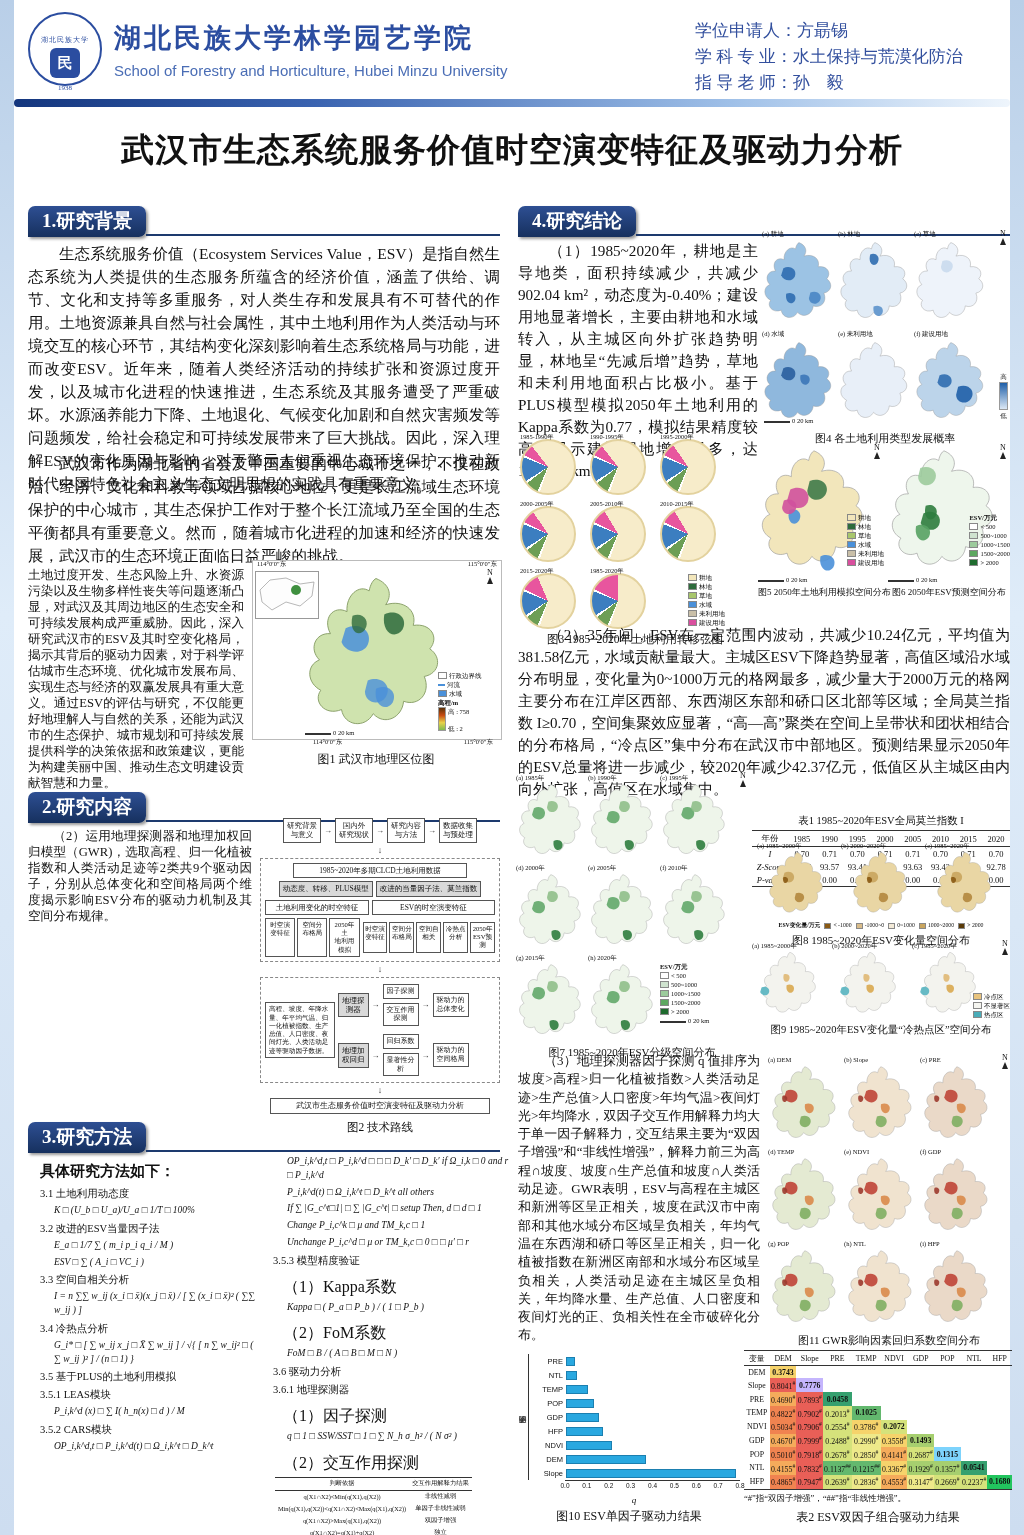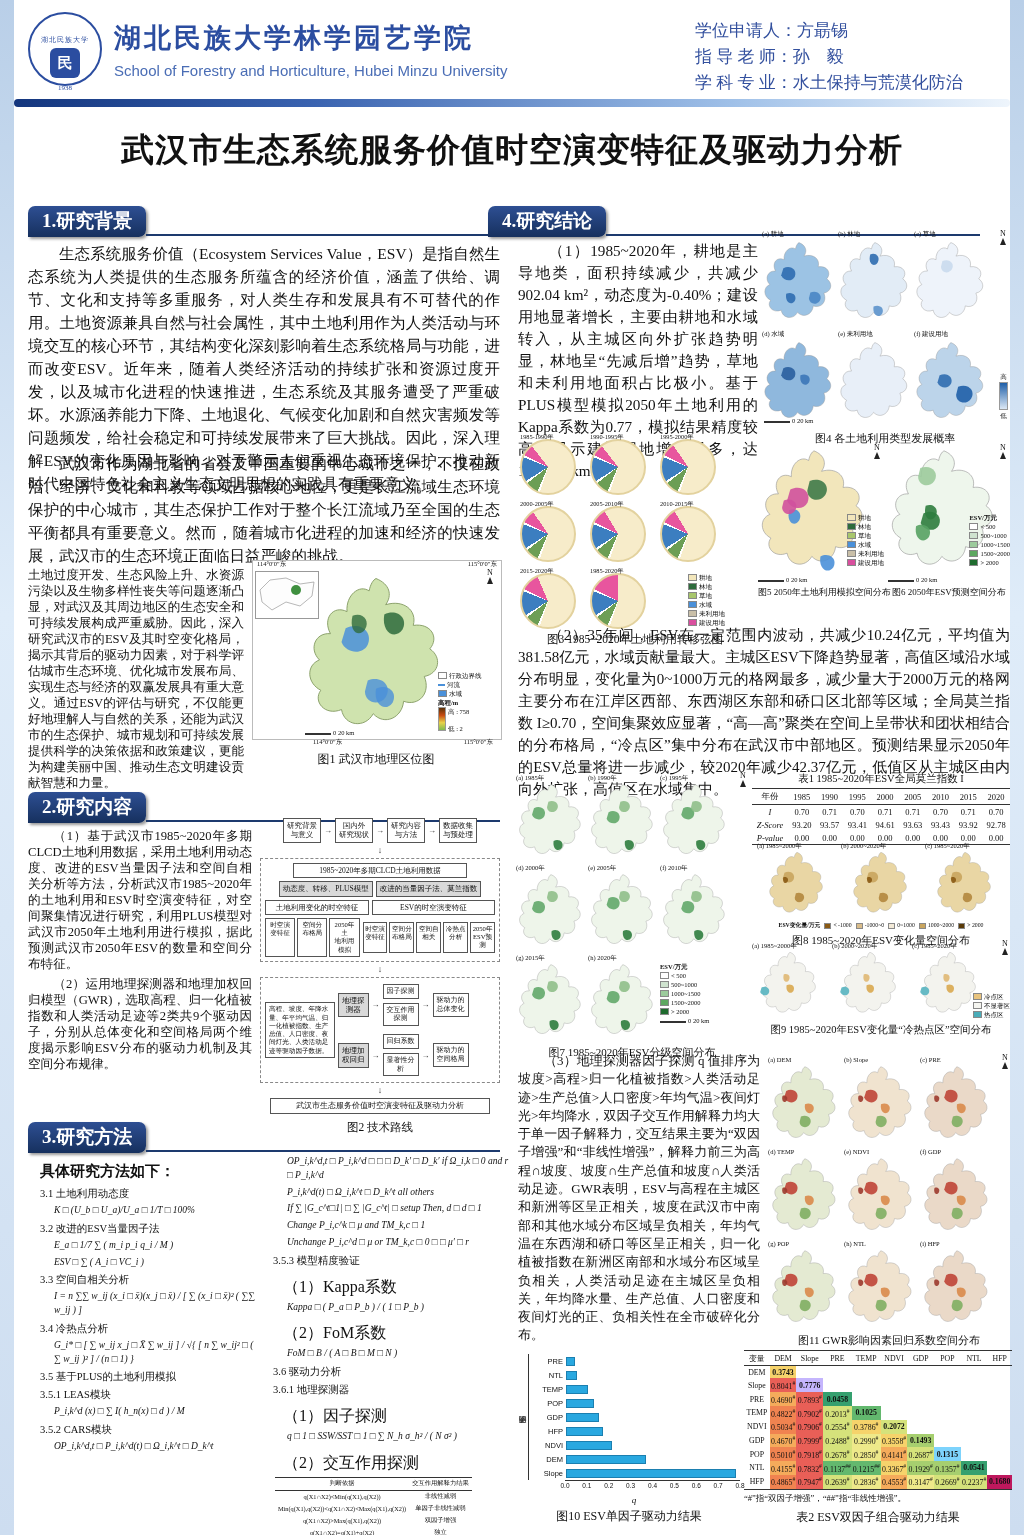"指 导 老 师：孙 毅" div.hdr-field { order: before "学 科 专 业：水土保持与荒漠化防治" -> after "学 科 专 业：水土保持与荒漠化防治" }
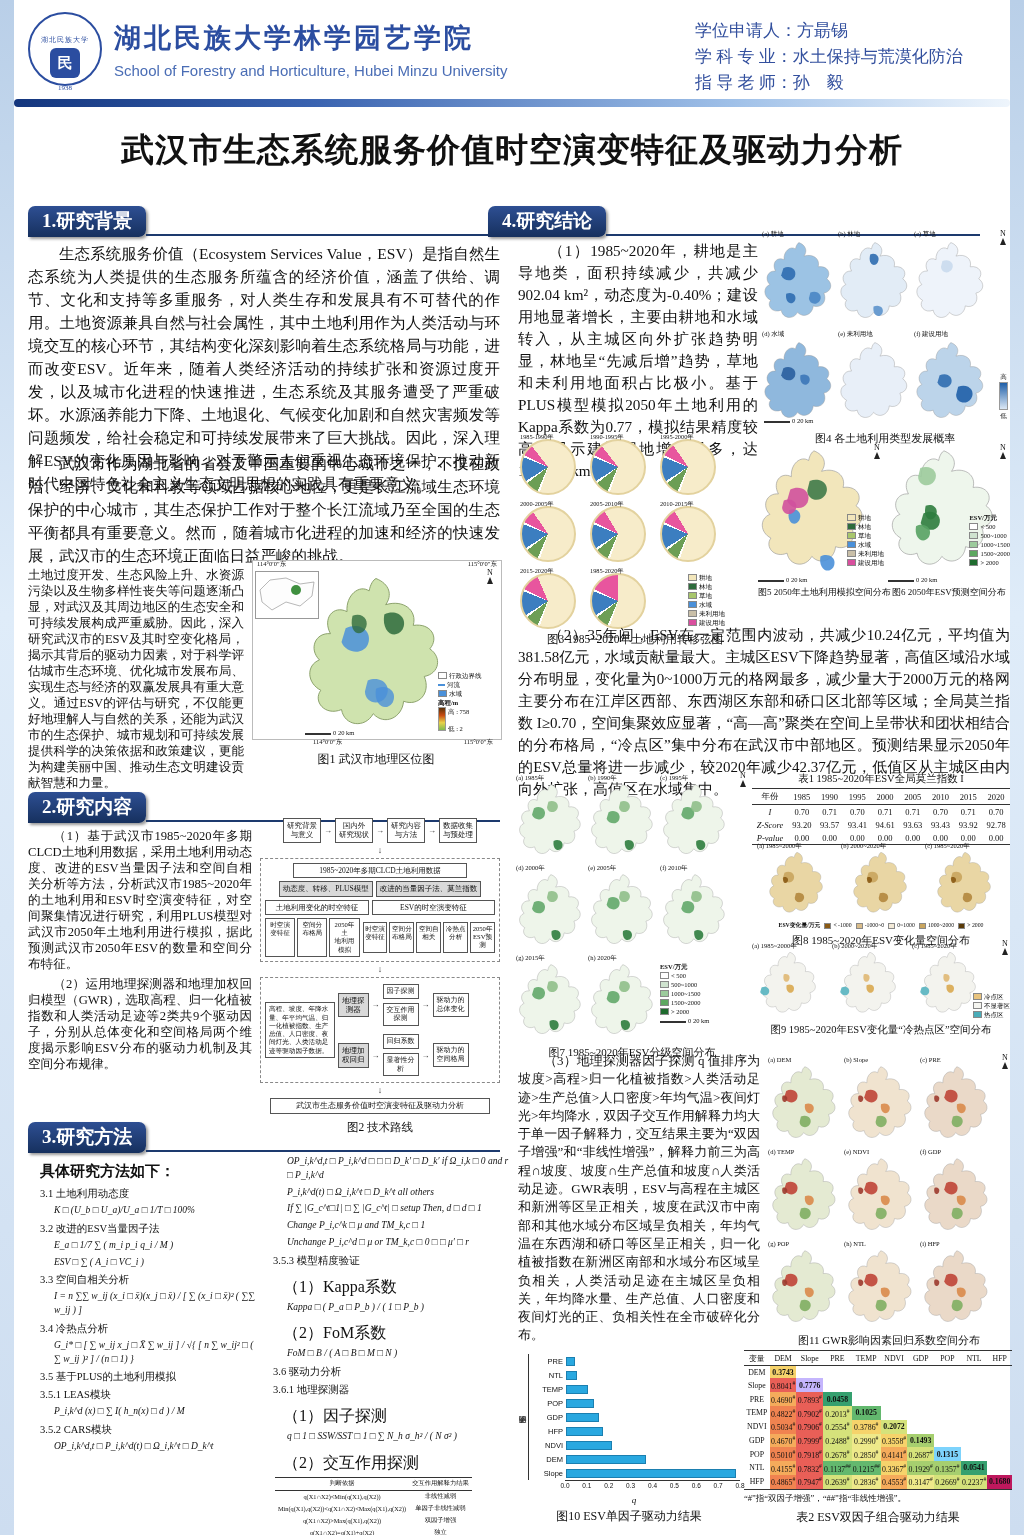"4.研究结论" div.abs { left: 488px -> 518px }
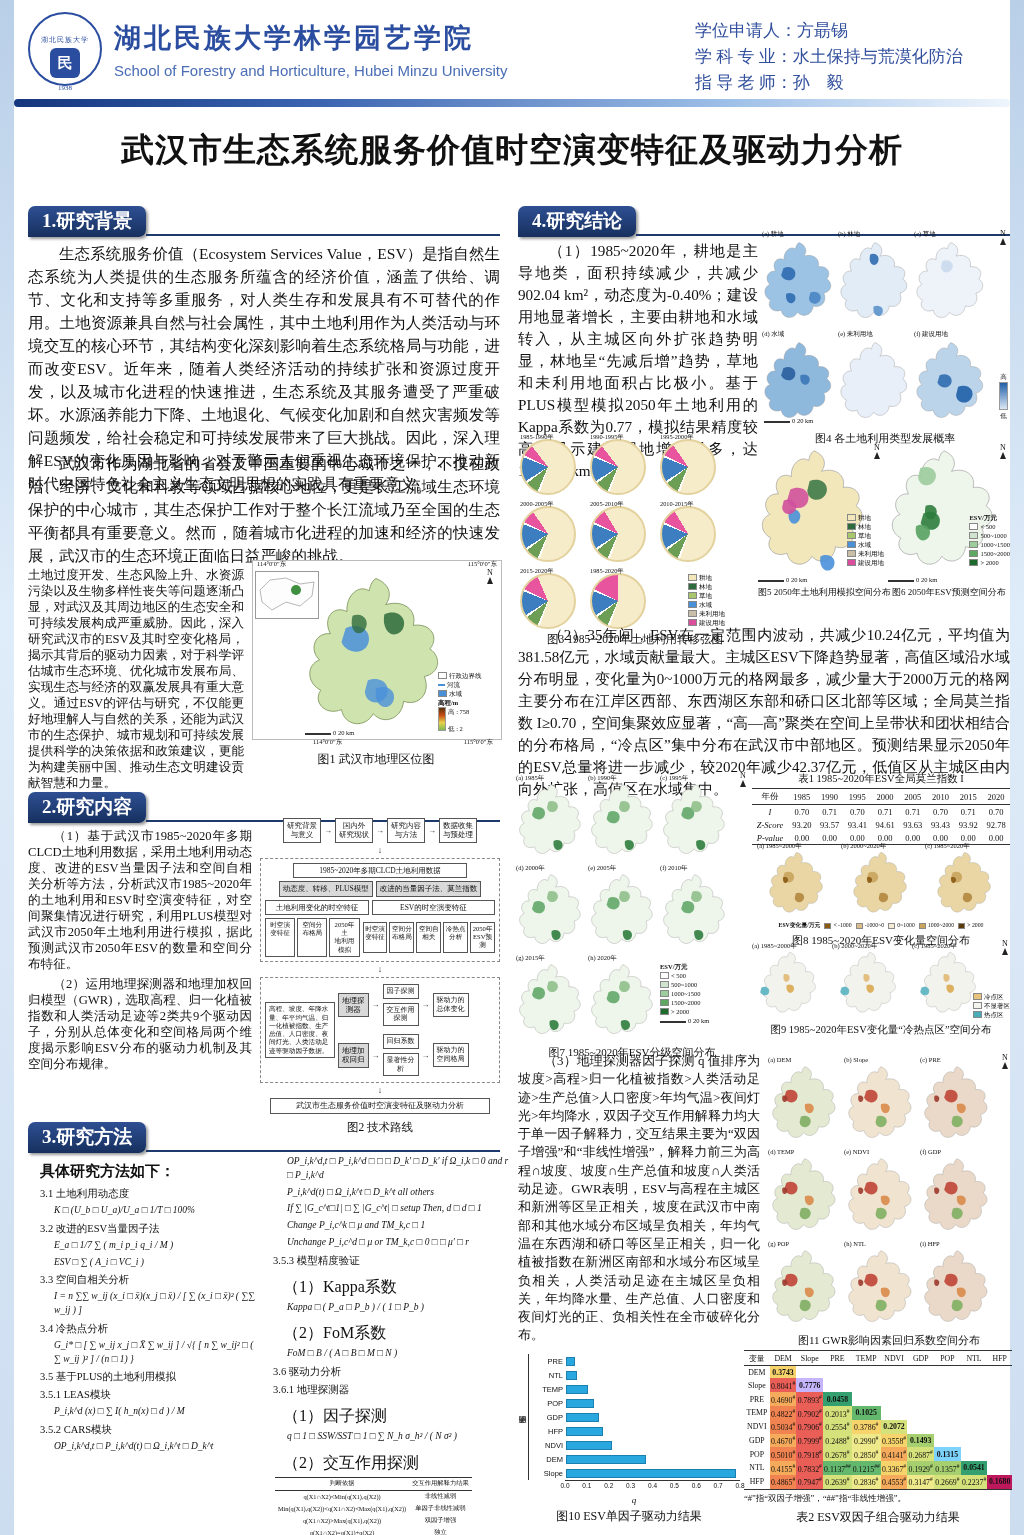"表1 1985~2020年ESV全局莫兰指数 I" div.abs { top: 772px -> 814px }
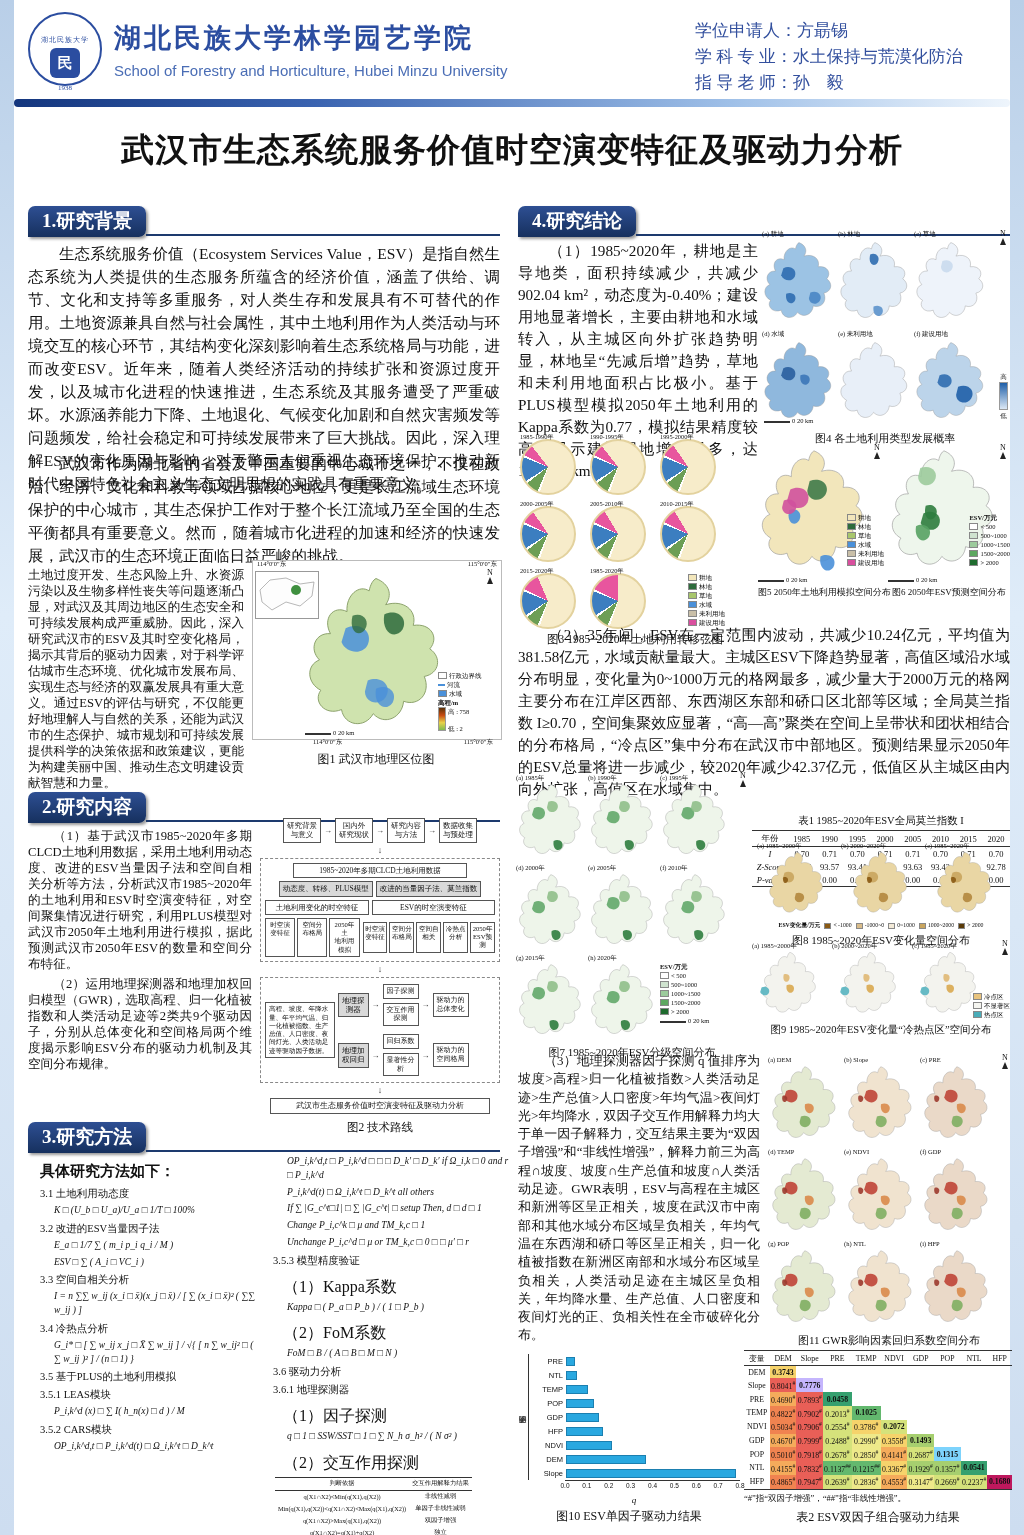"（1）基于武汉市1985~2020年多期CLCD土地利用数据，采用土地利用动态度" div.para2 { html: <div>（1）基于武汉市1985~2020年多期CLCD土地利用数据，采用土地利用动态度、改进的ESV当量因子法和空间自相关分析等方法，分析武汉市1985~2020年的土地利用和ESV时空演变特征，对空间聚集情况进行研究，利用PLUS模型对武汉市2050年土地利用进行模拟，据此预测武汉市2050年ESV的数量和空间分布特征。</div> -> none }
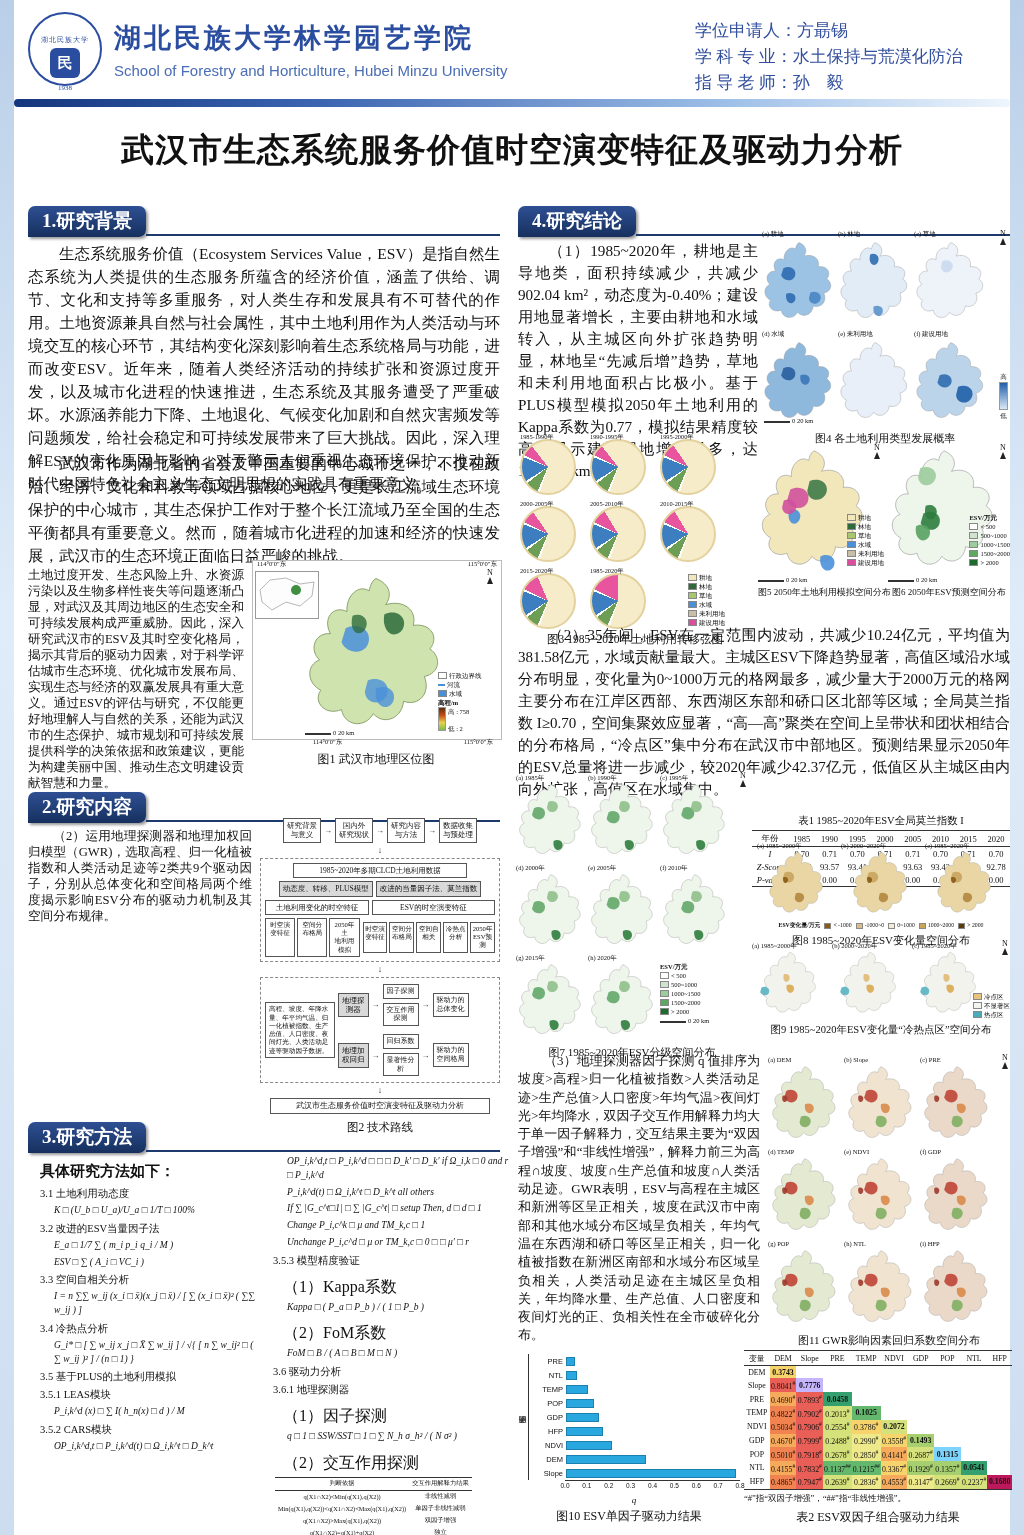"0.1680" td.diag { background: #be185d -> #22c55e }
